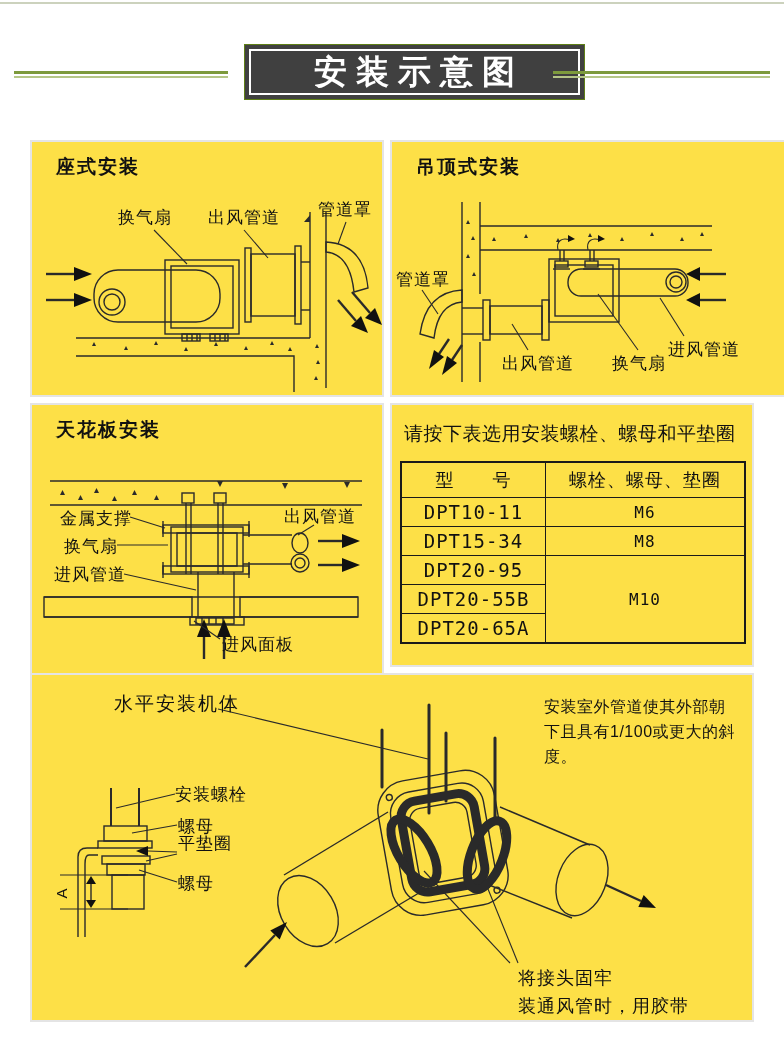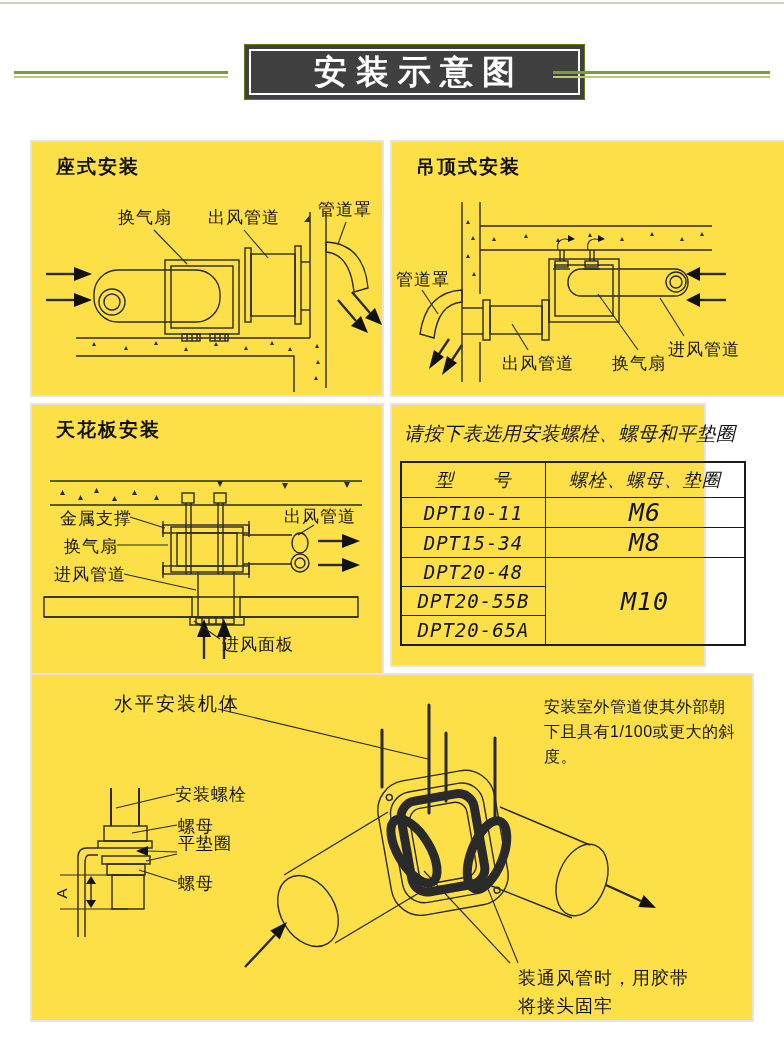"请按下表选用安装螺栓、螺母和平垫圈" .p4 { font-style: italic -> none; width: 316px -> 364px }
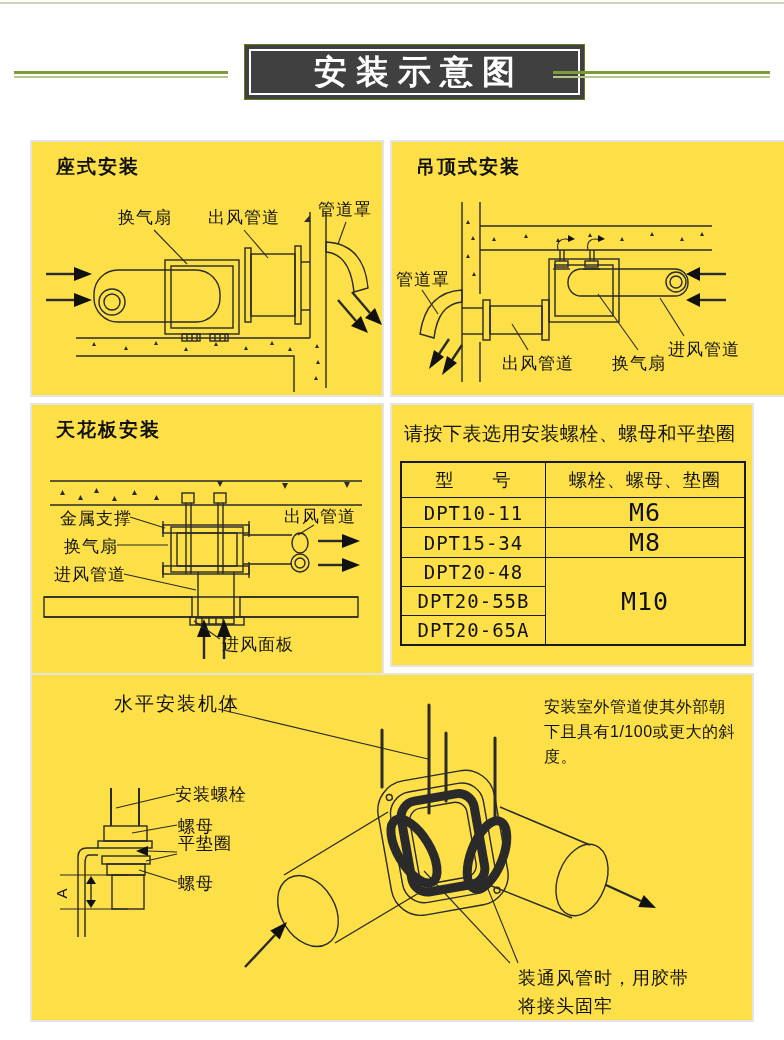"M6" table.bolt td.size { font-size: 25px -> 16px }
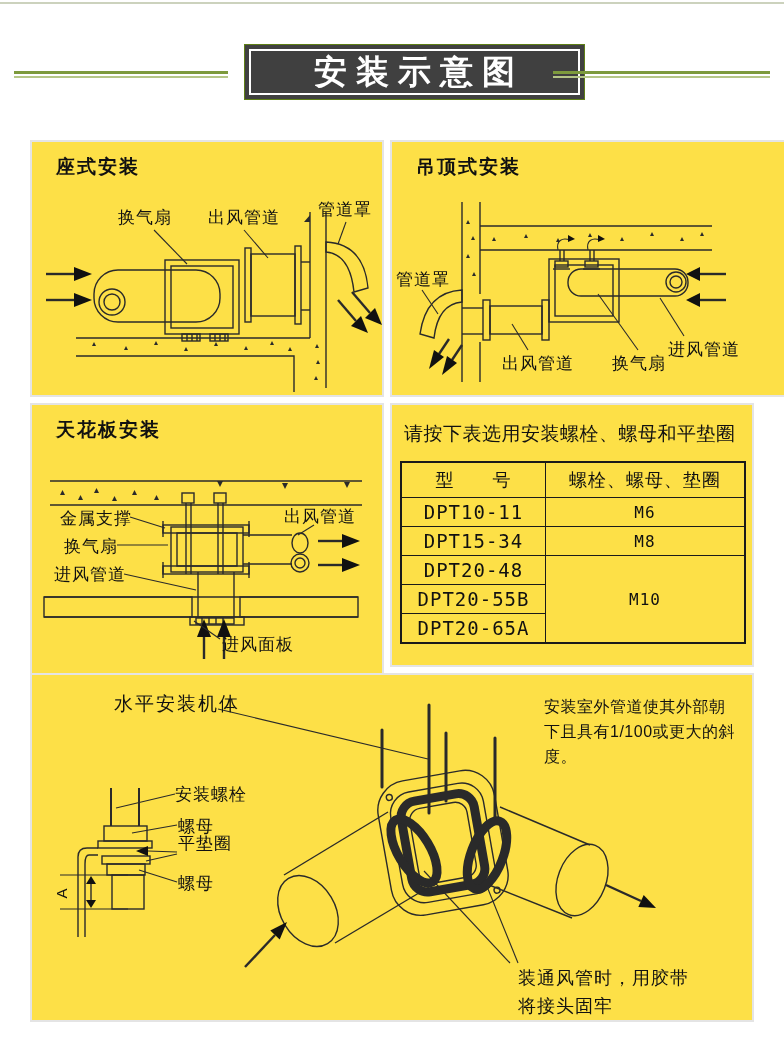"DPT20-48" td { text: DPT20-48 -> DPT20-95 }
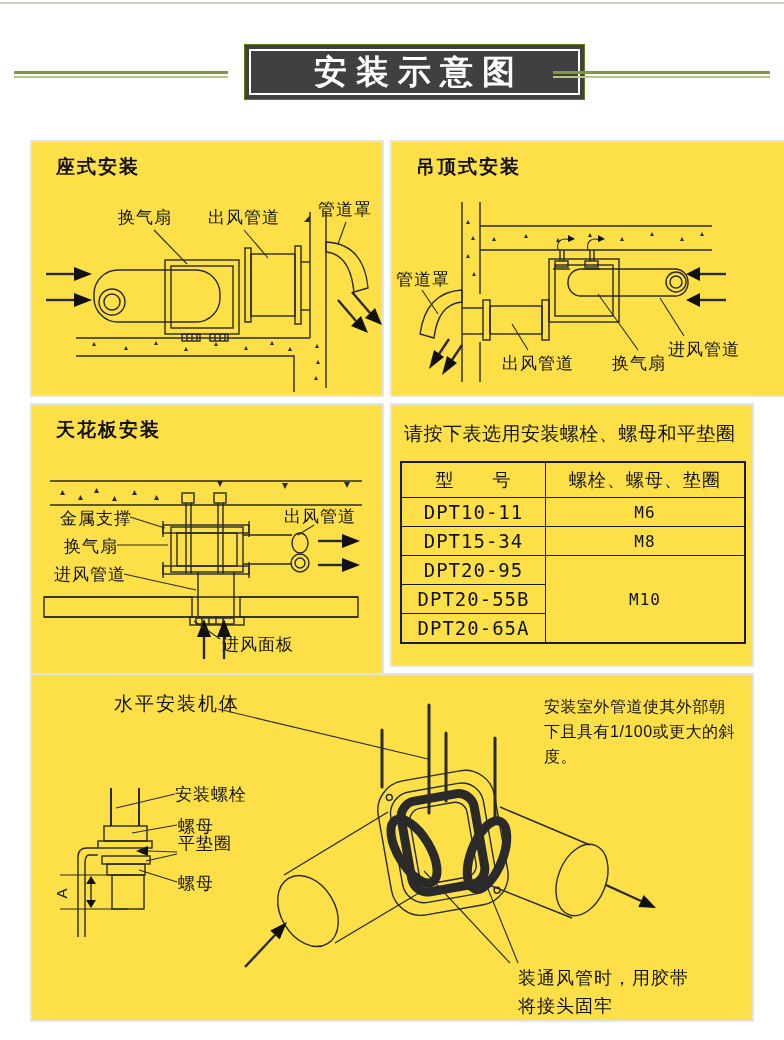"装通风管时，用胶带" div { order: before "将接头固牢" -> after "将接头固牢" }
